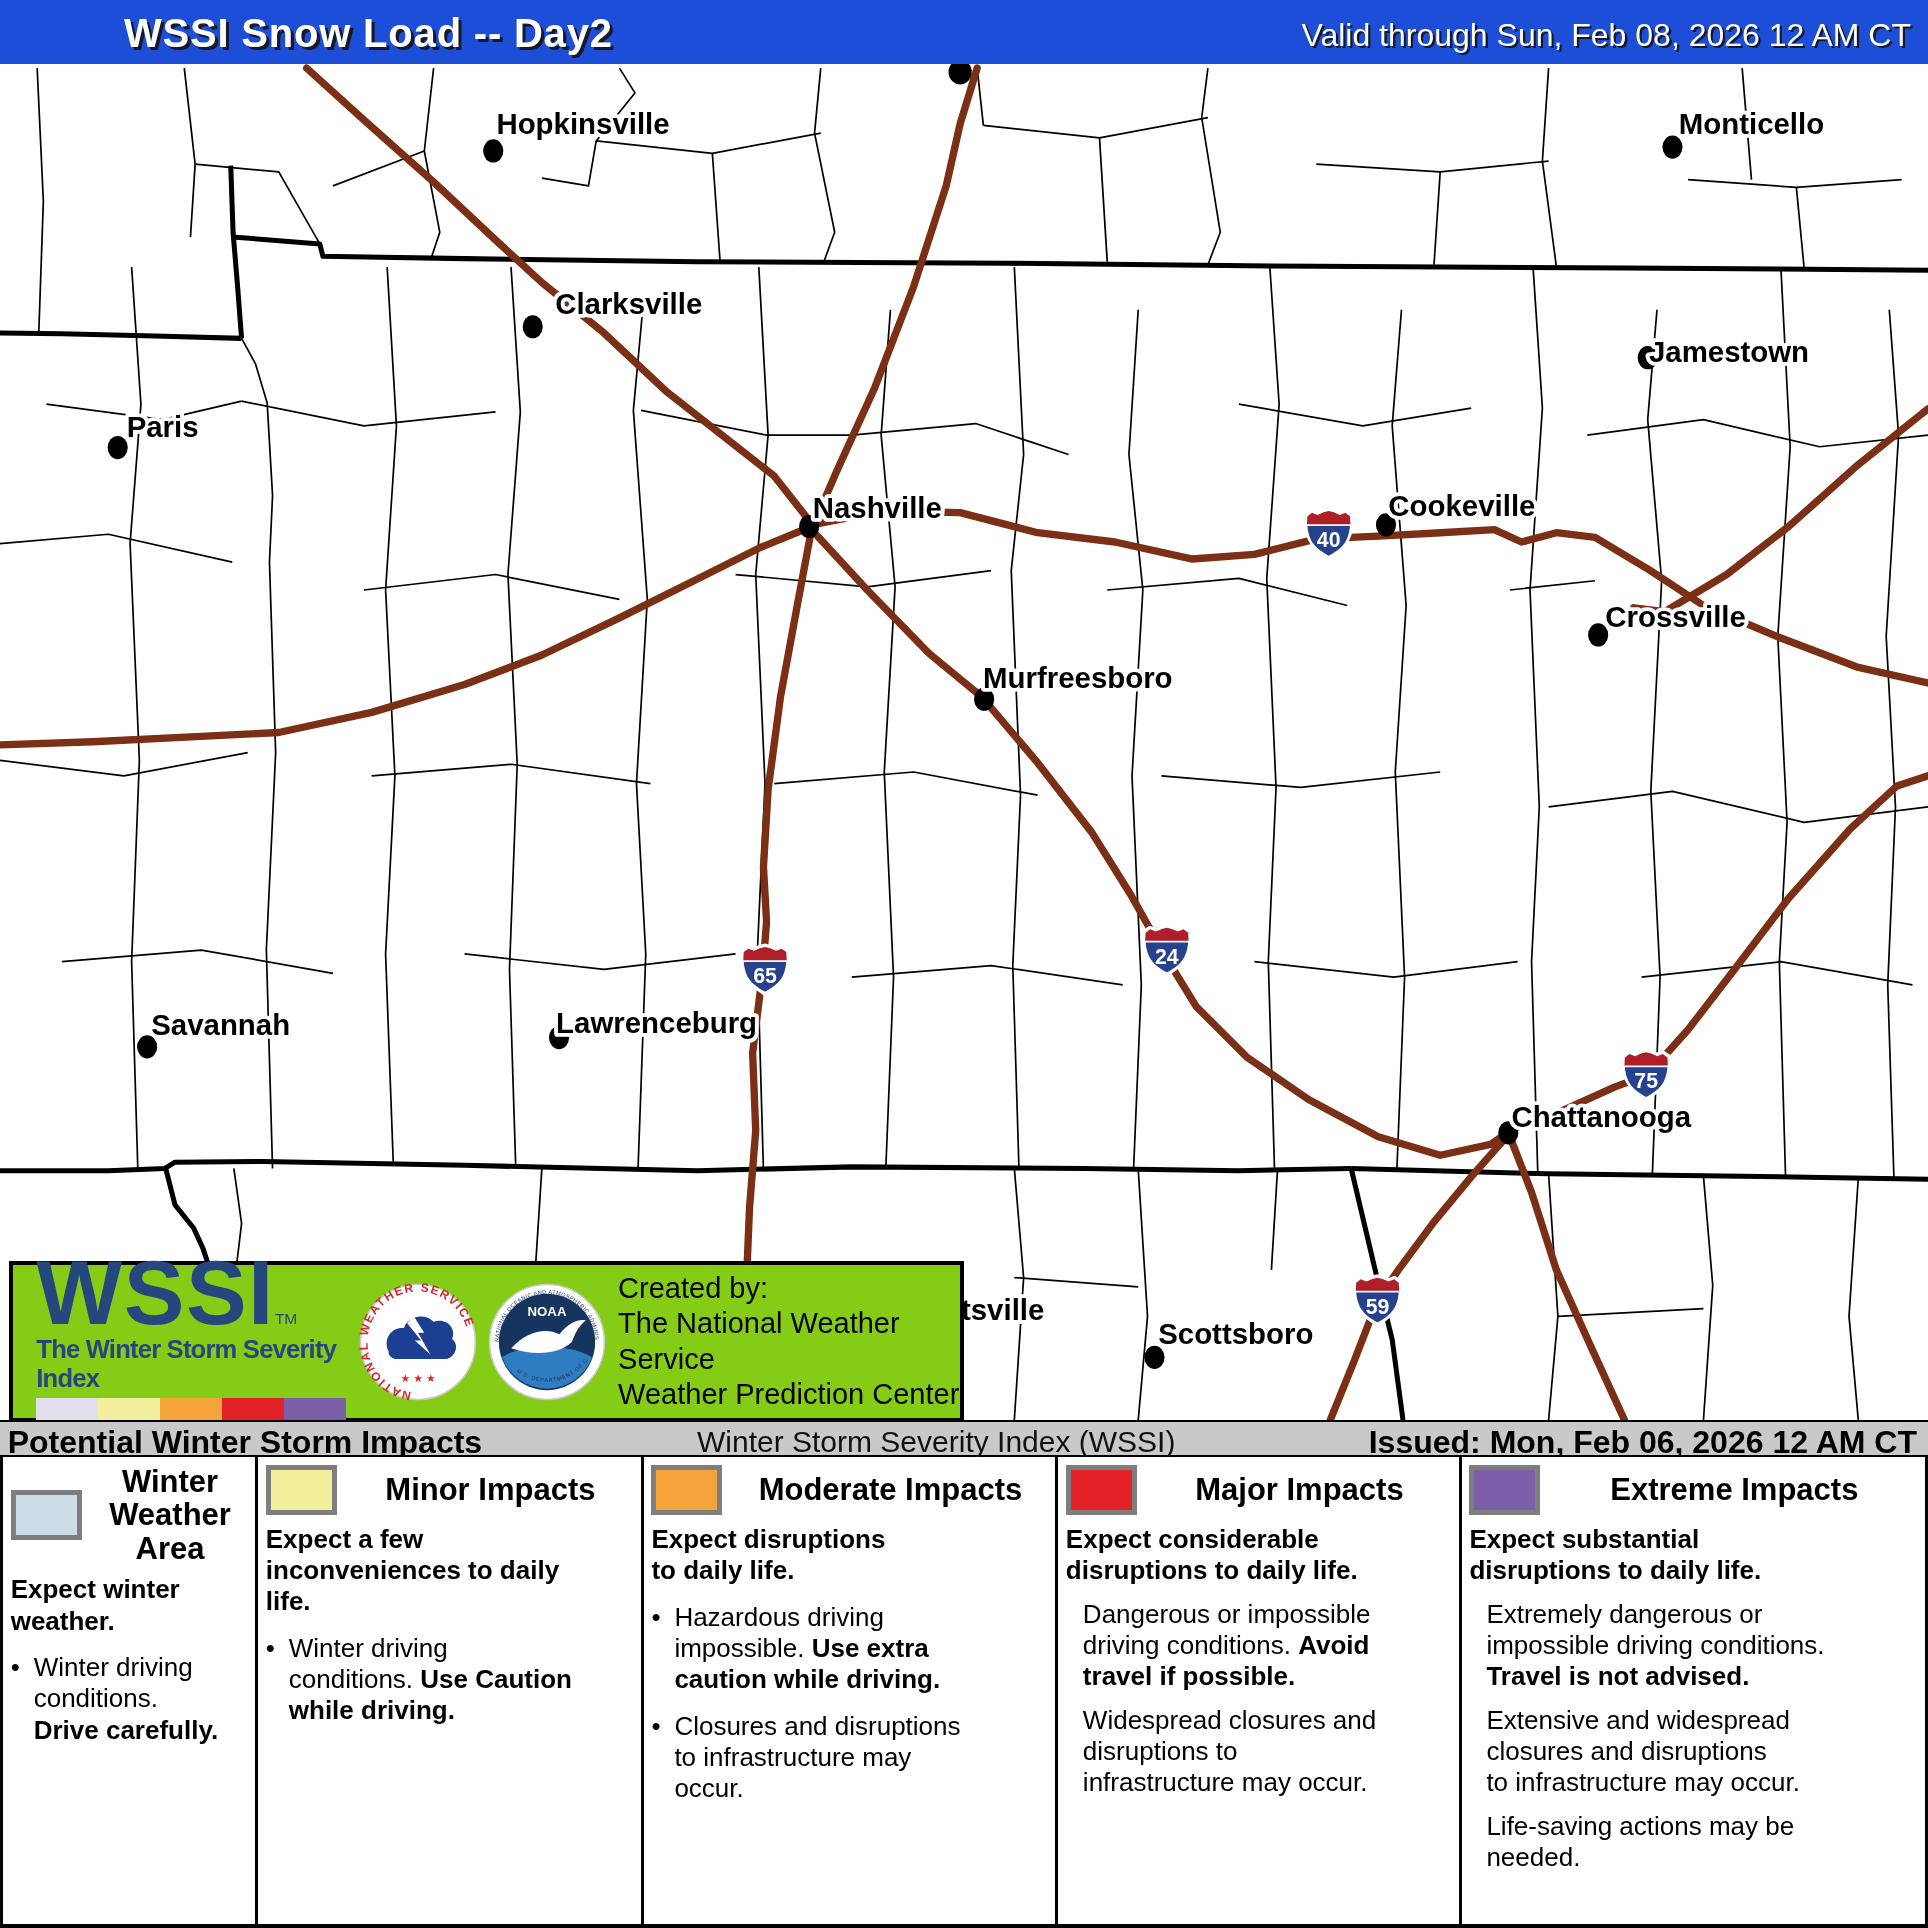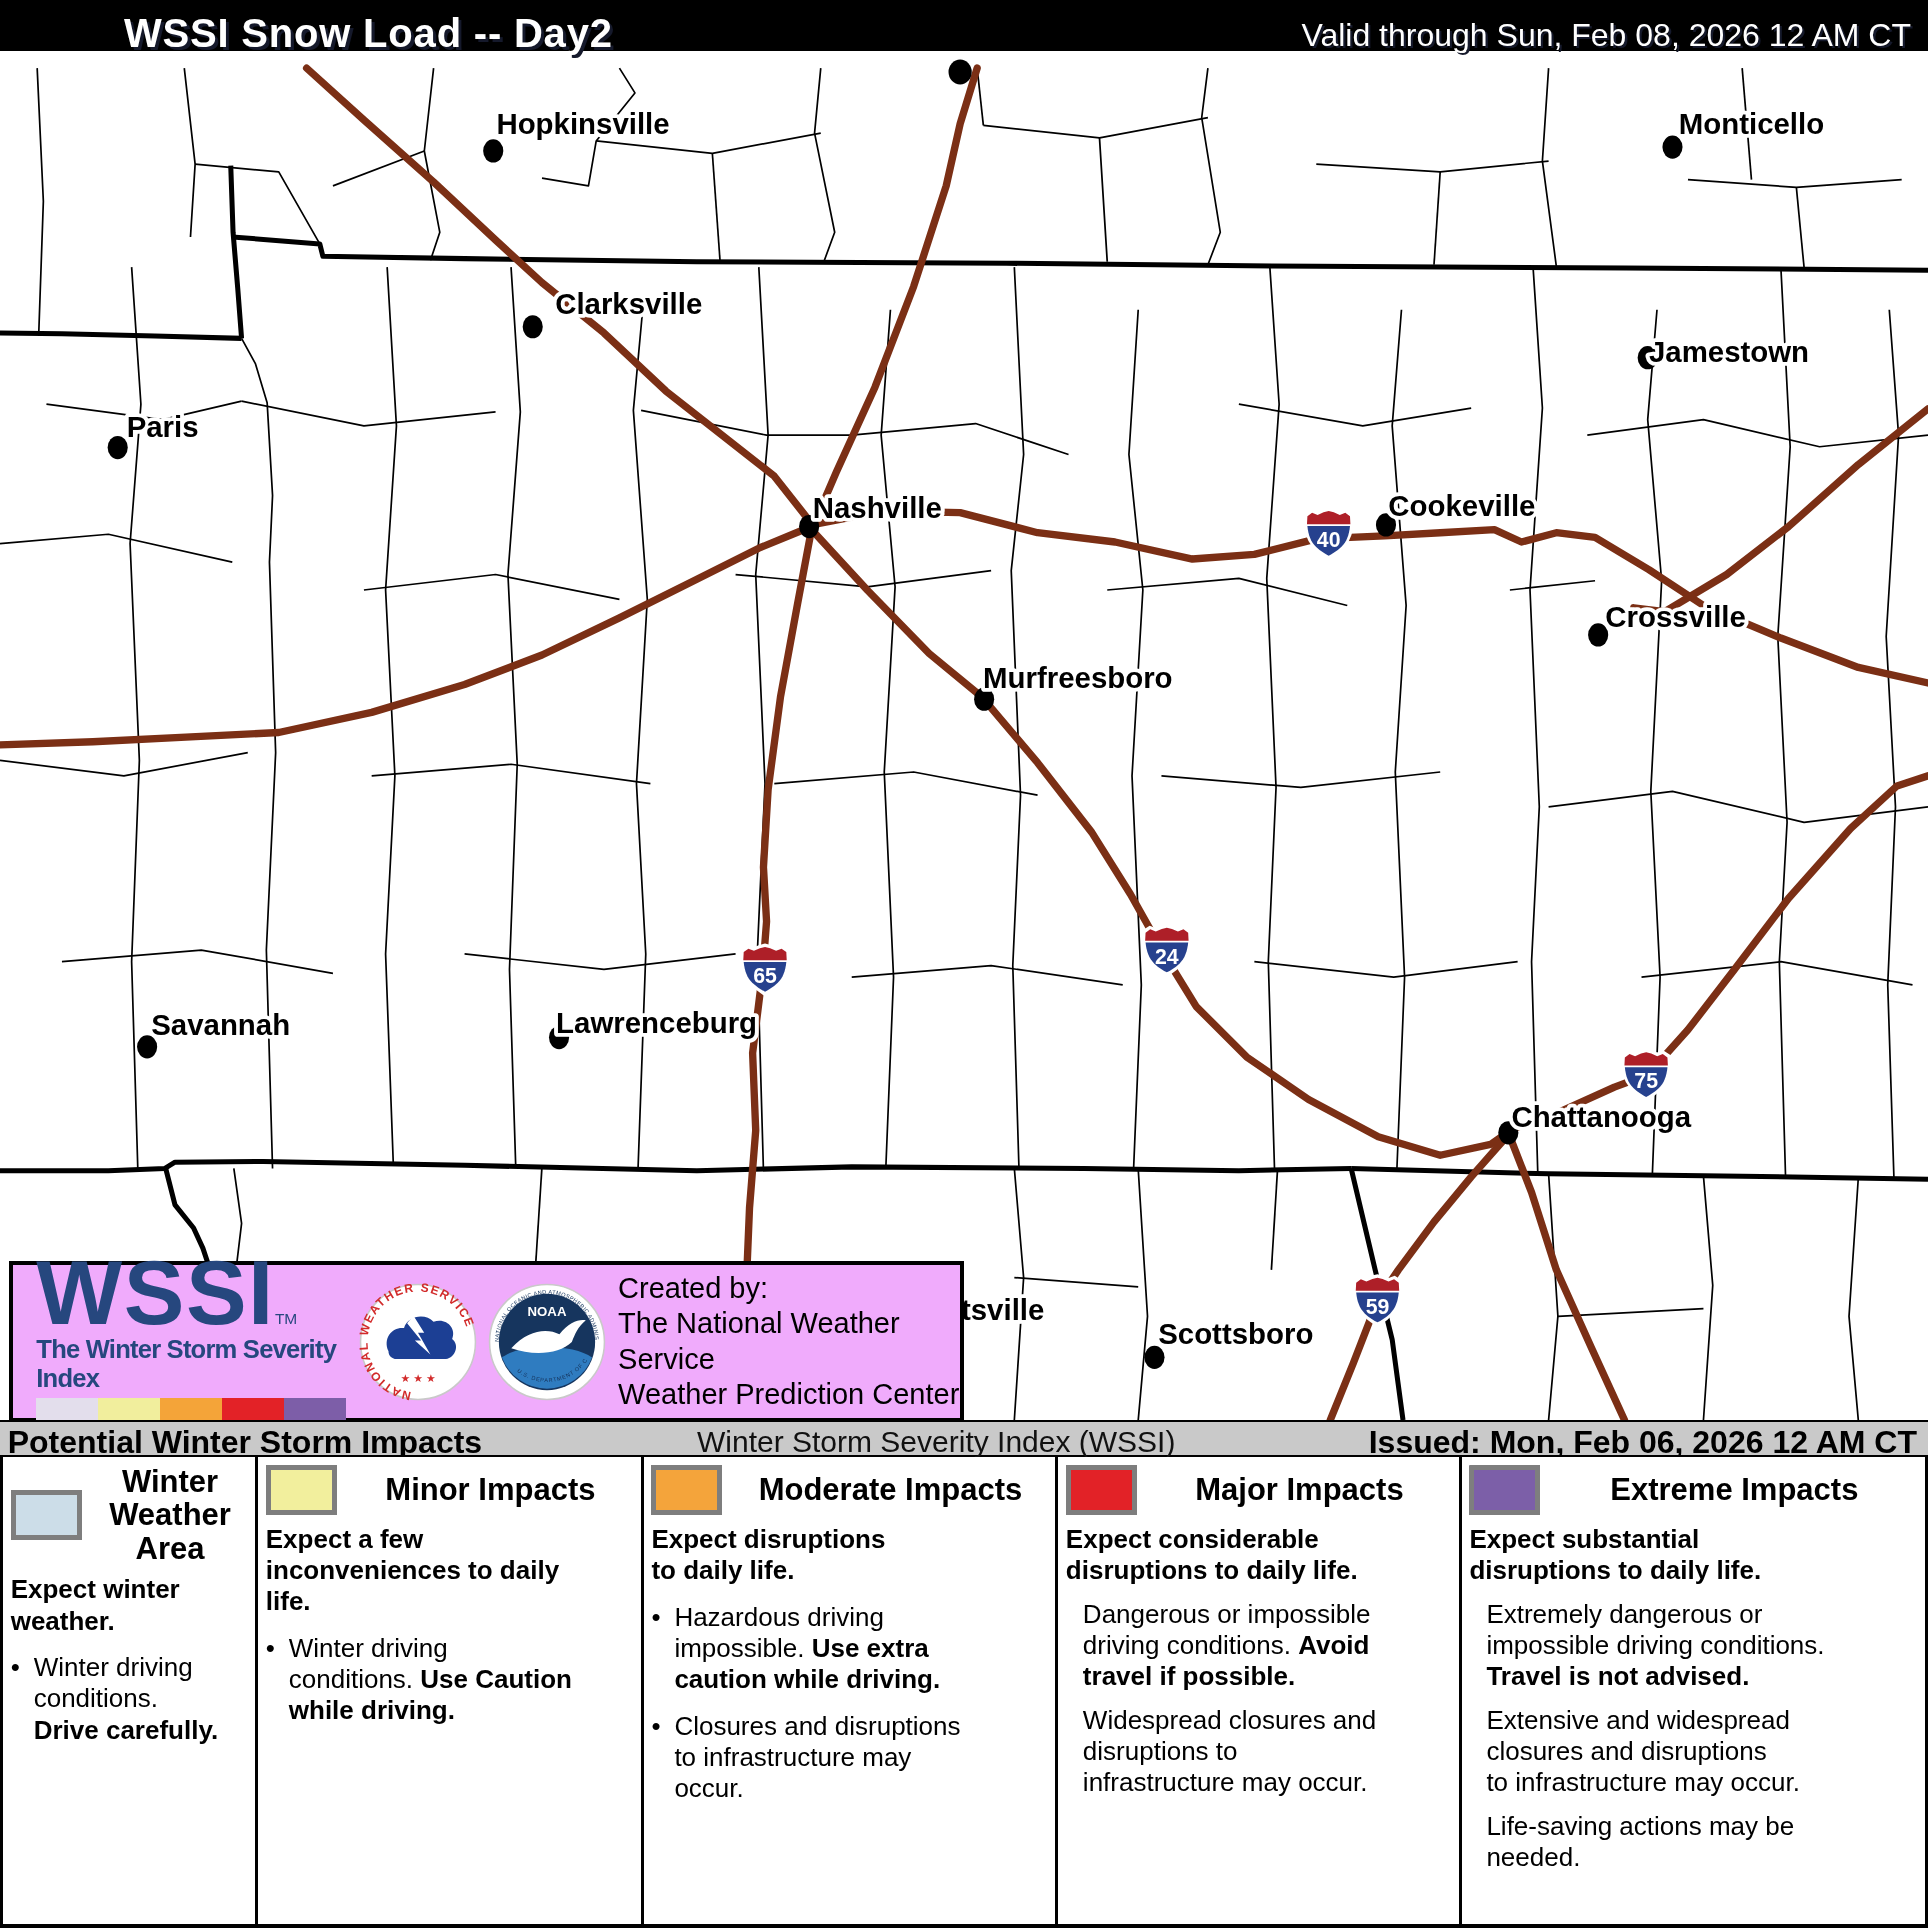"WSSI Snow Load -- Day2" #header { background: #000000 -> #1d4ed8; height: 51px -> 64px }
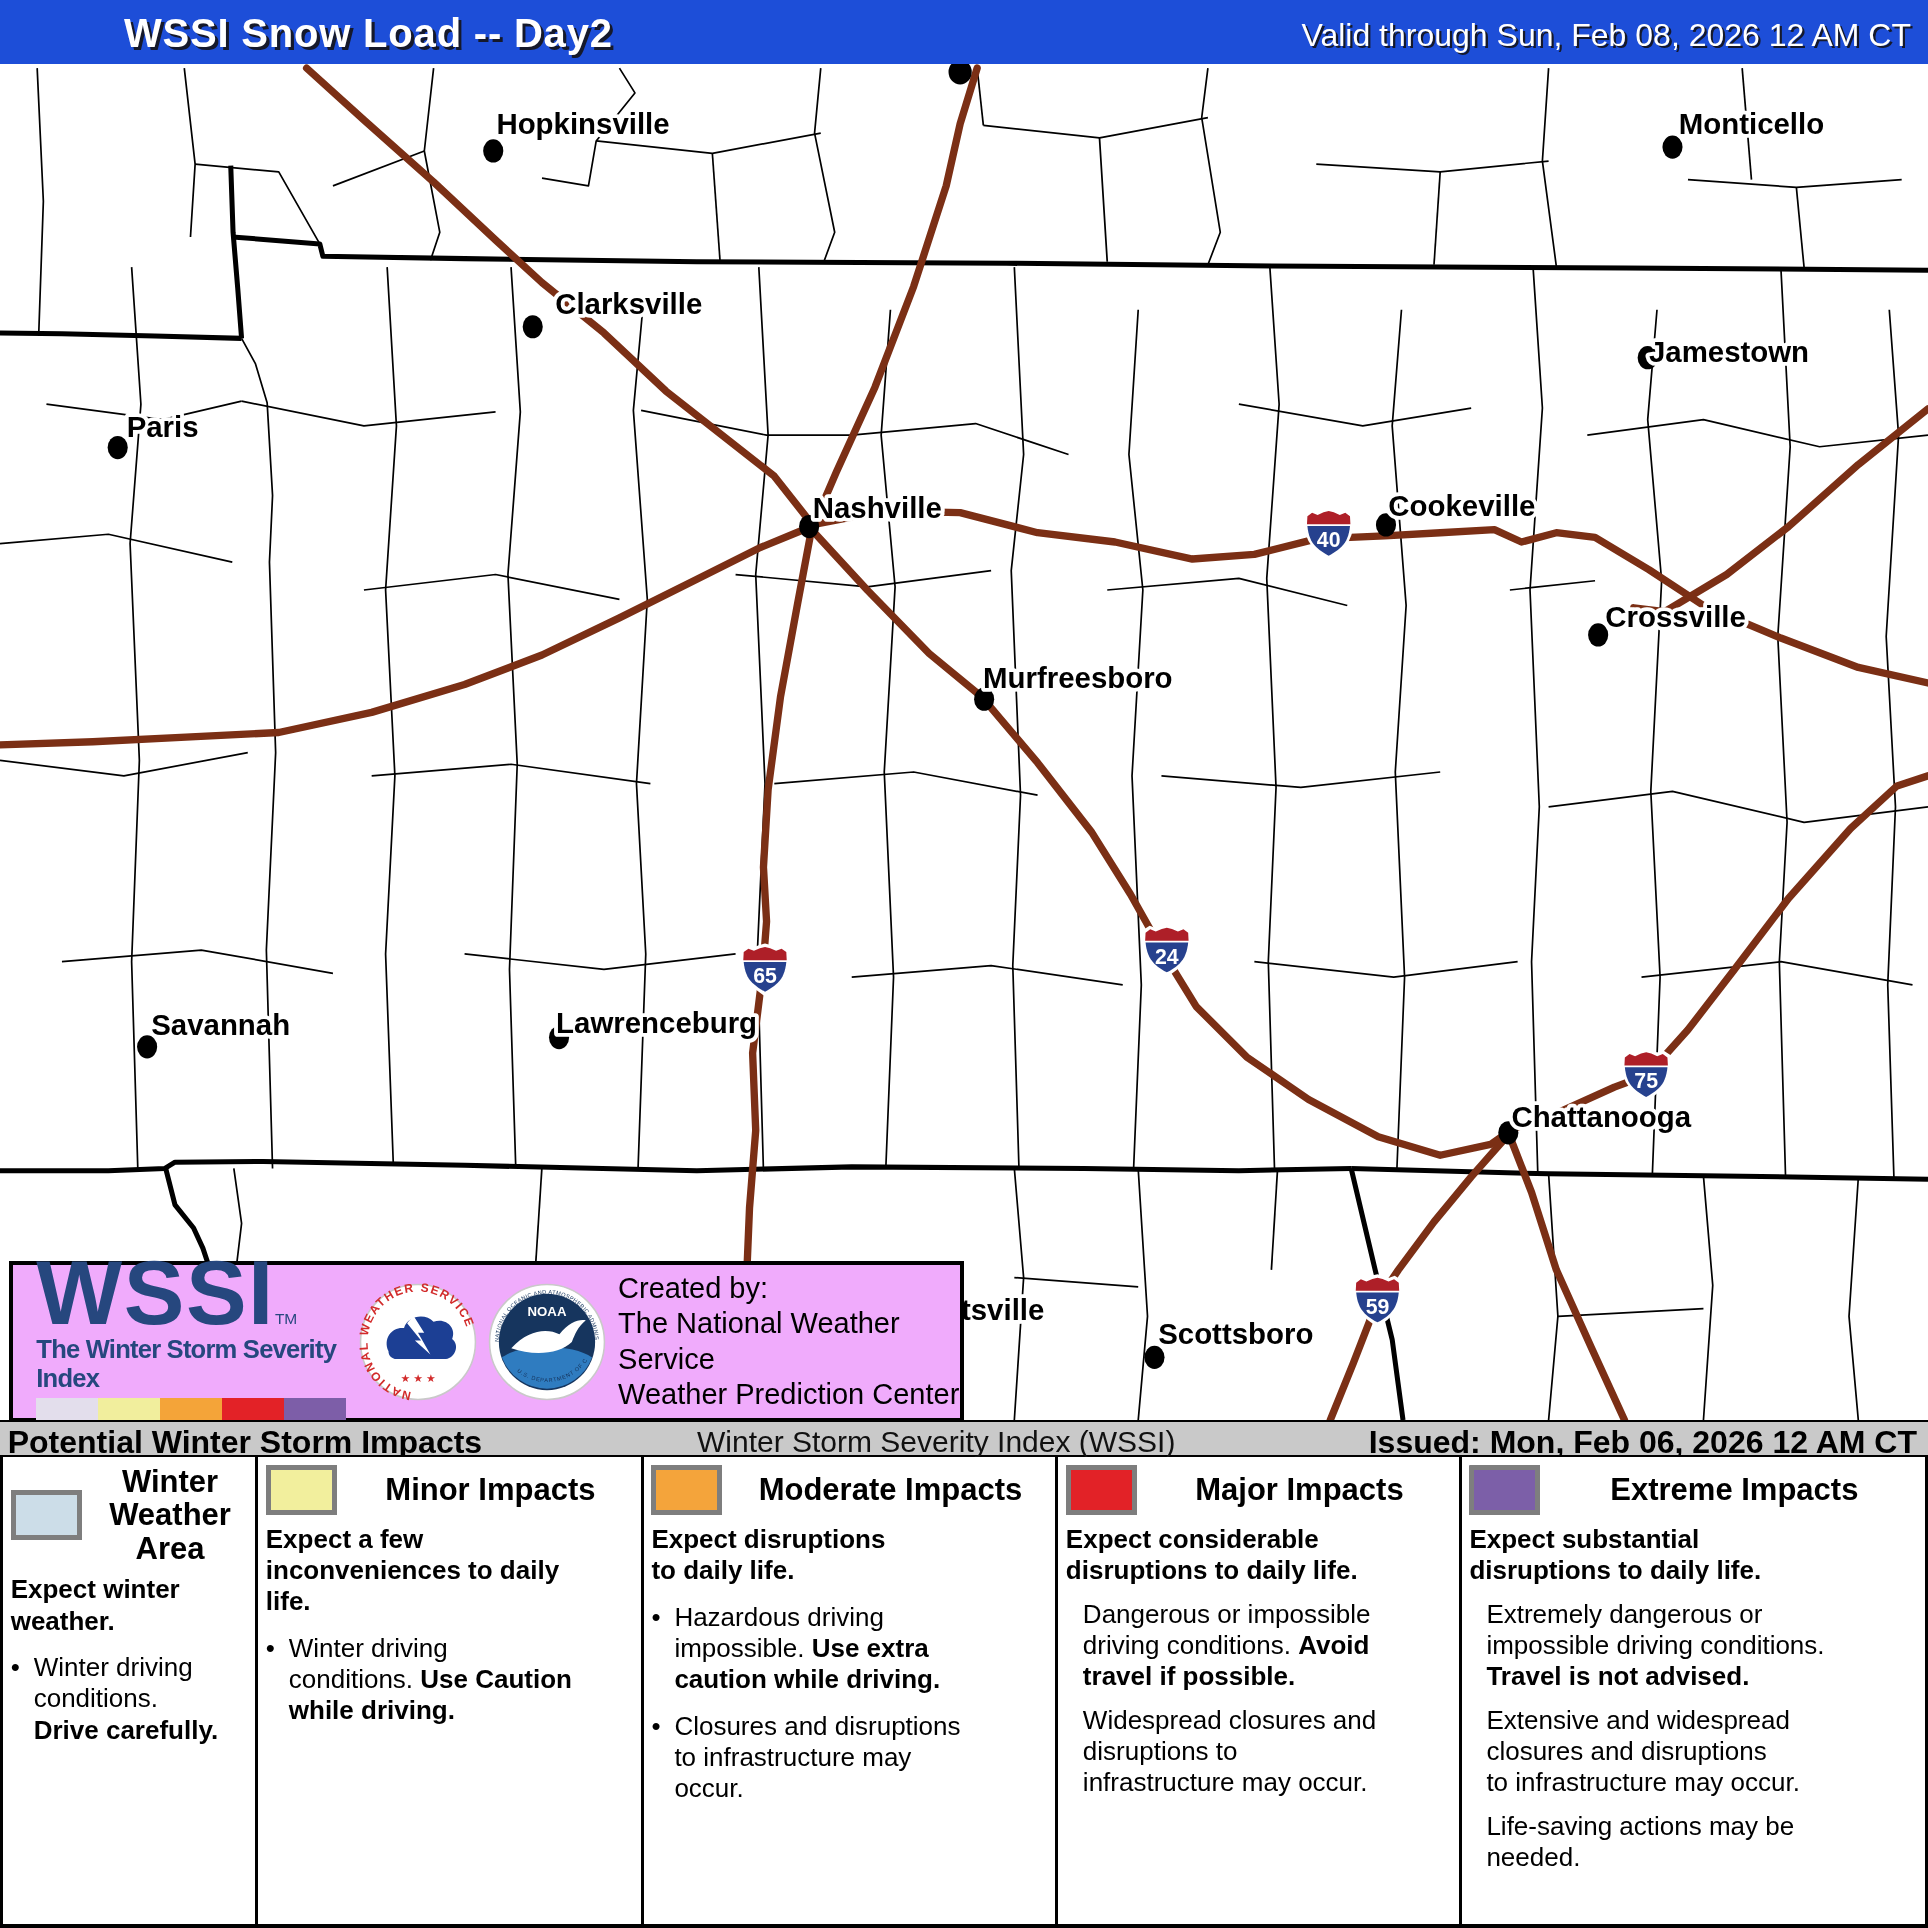"WSSITM" #logo-box { background: #f0abfc -> #84cc16 }
